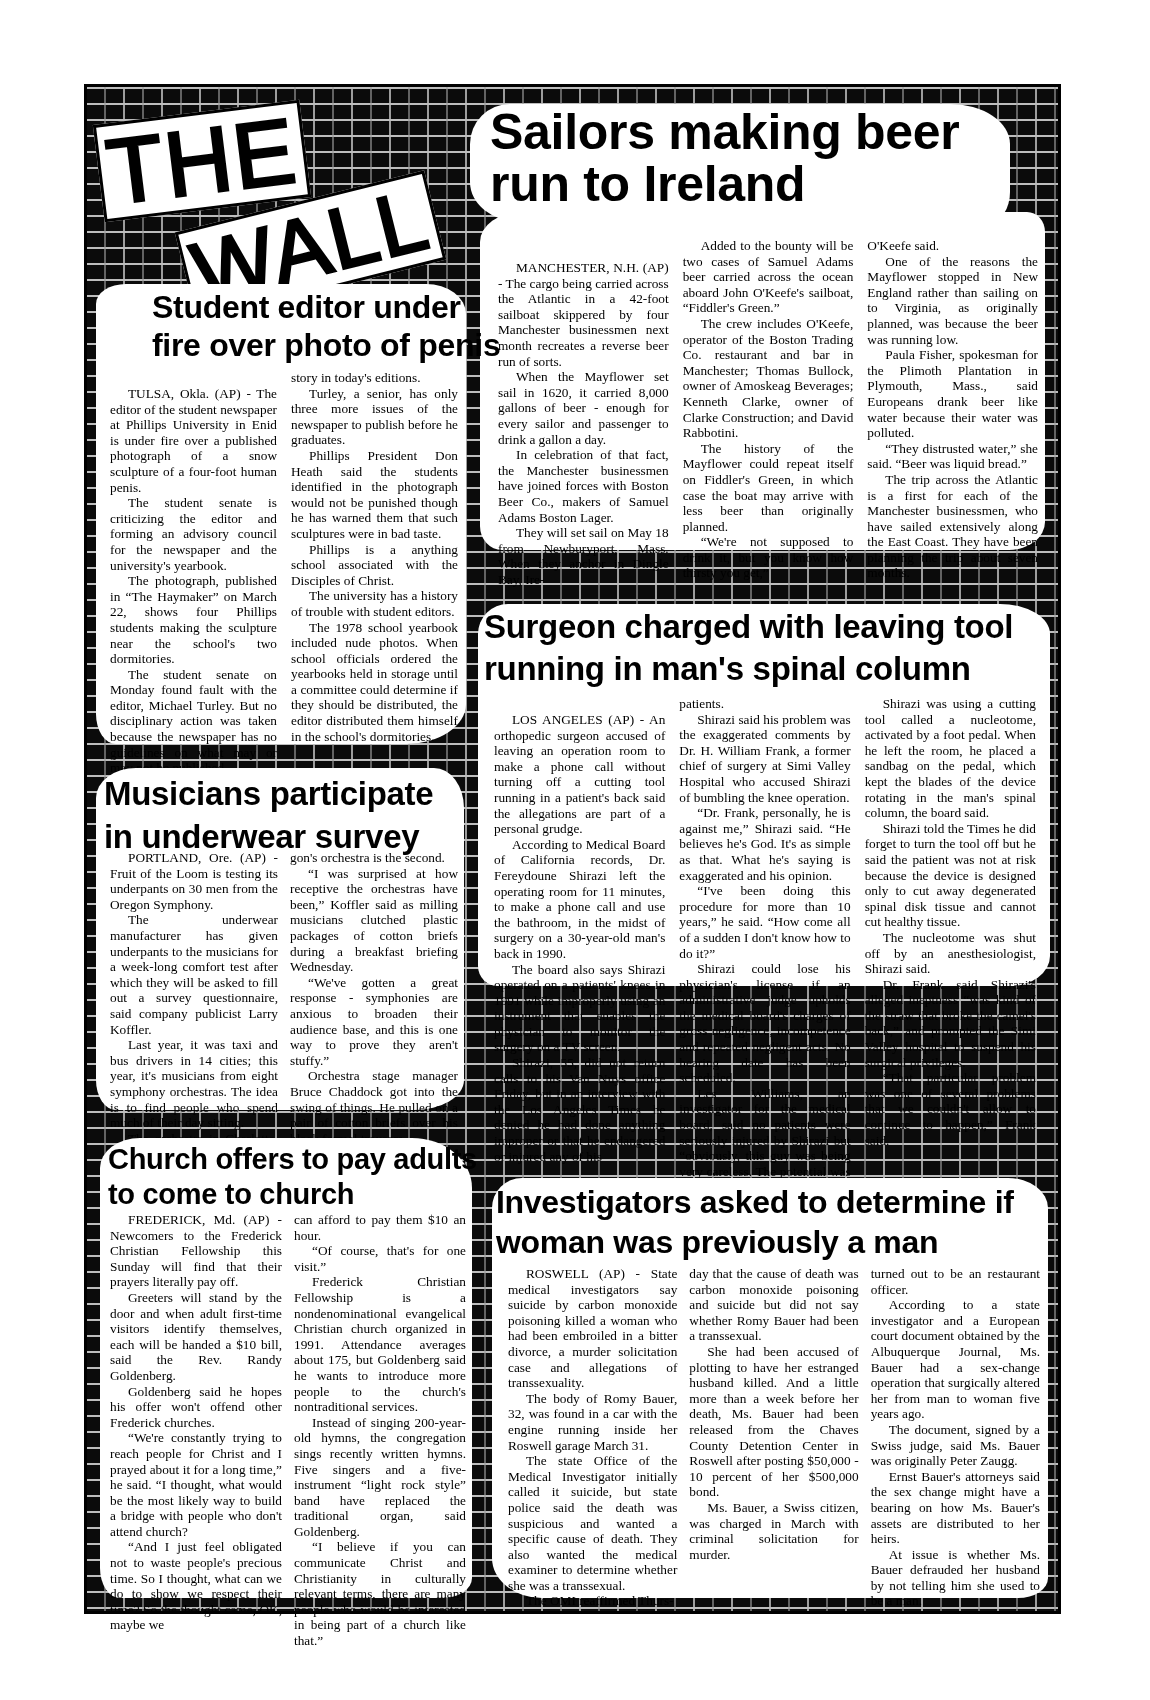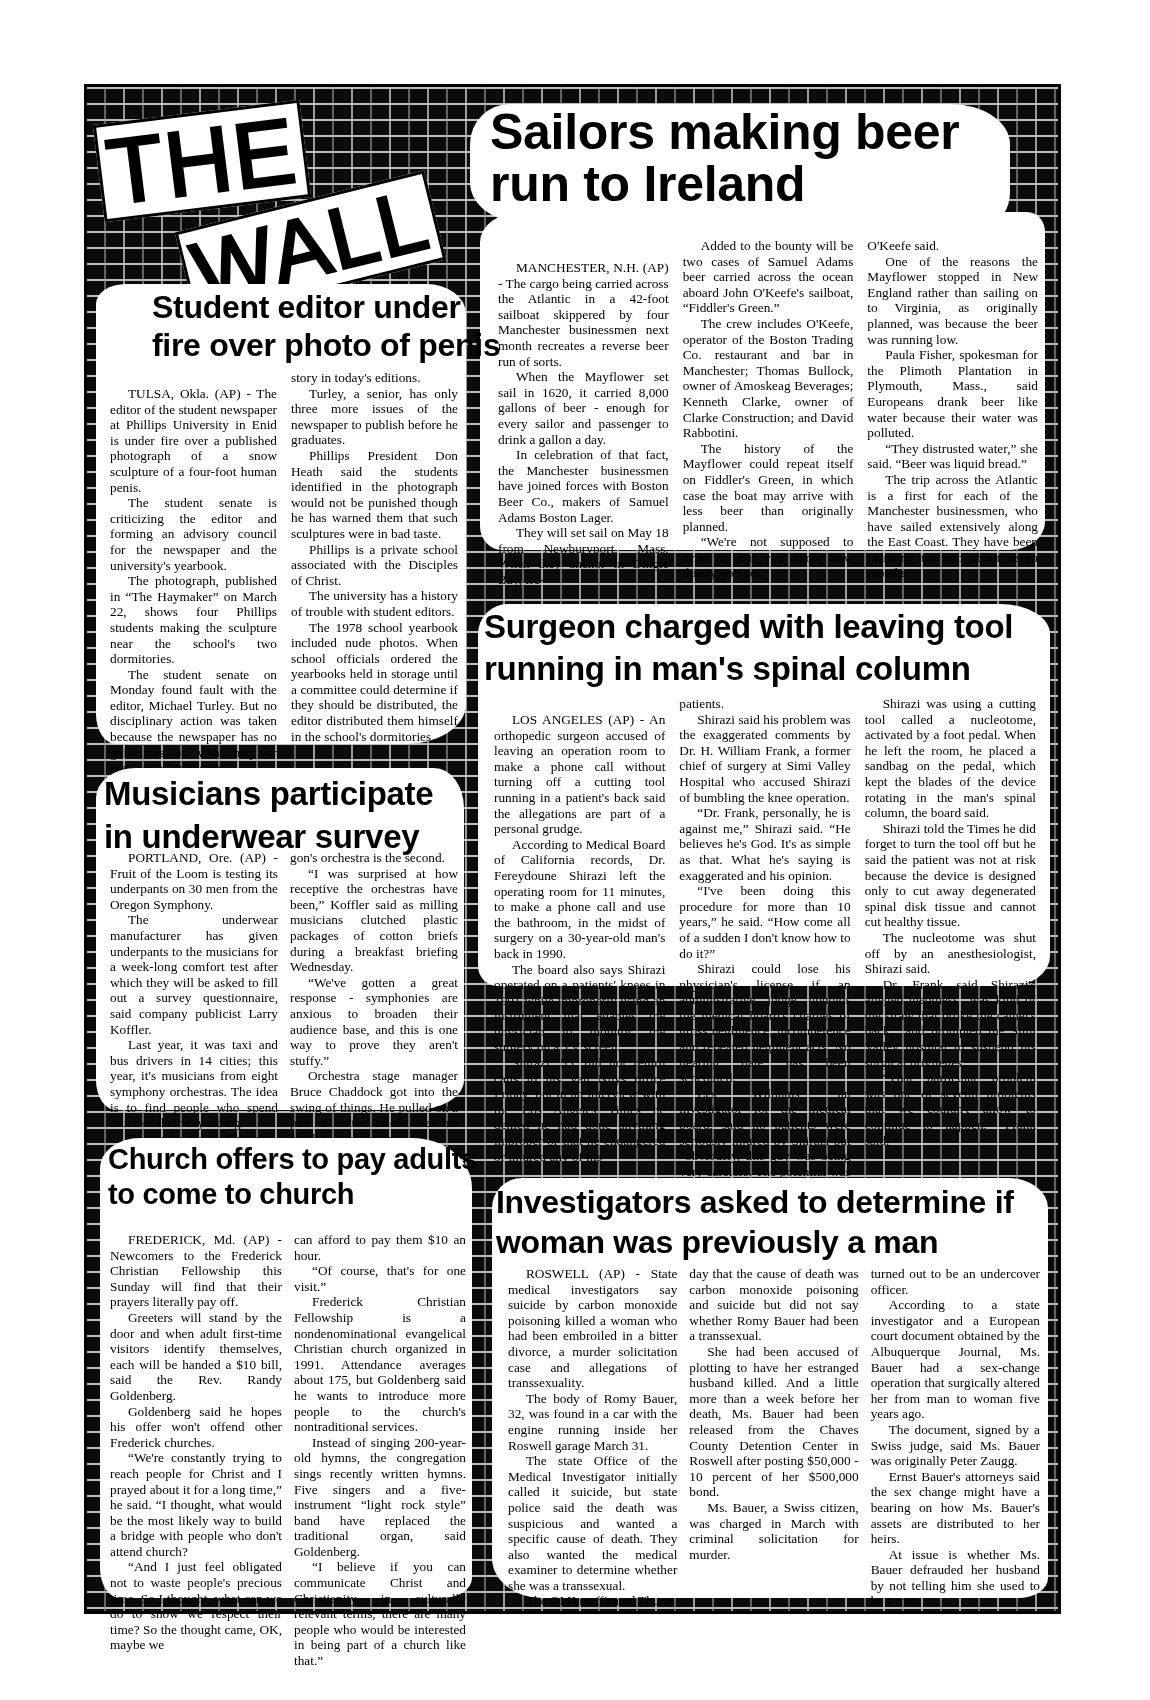"Phillips is a private school" p { text: private -> anything }
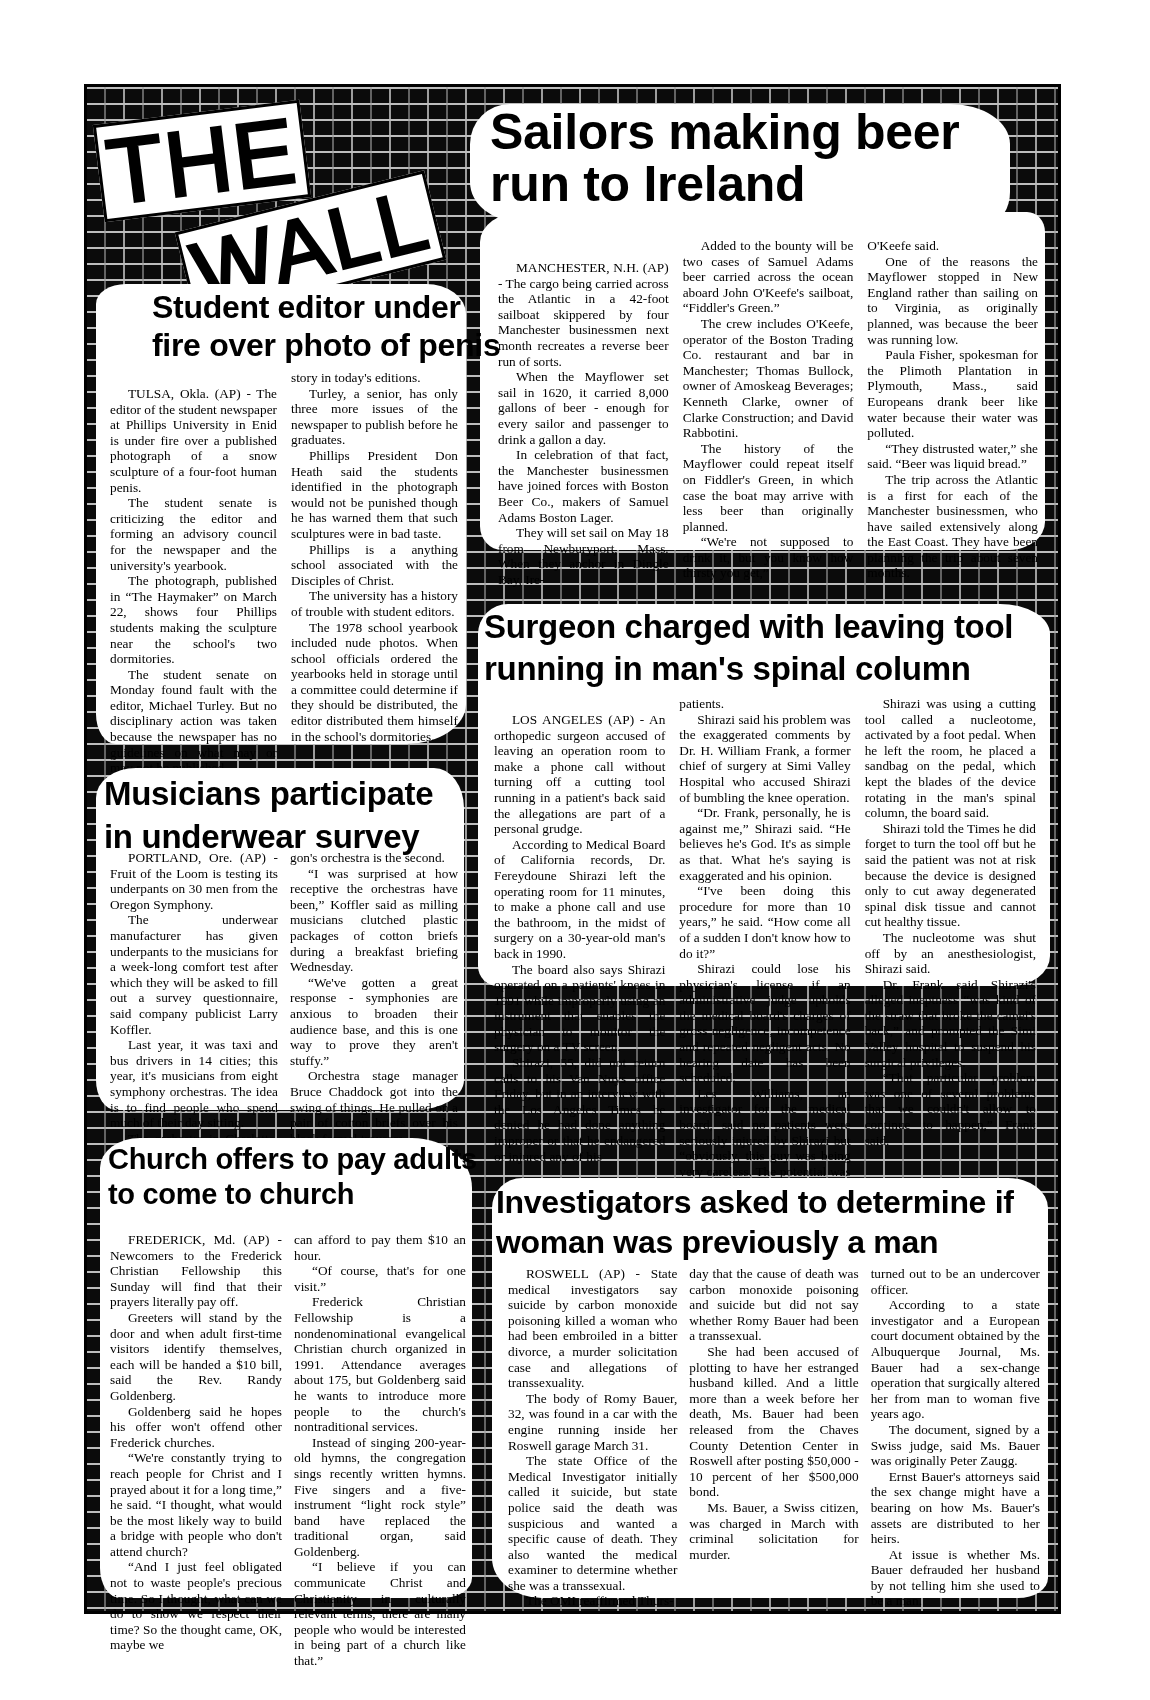"FREDERICK, Md. (AP) - Newcomers" div.cols { margin-top: 20px -> none }
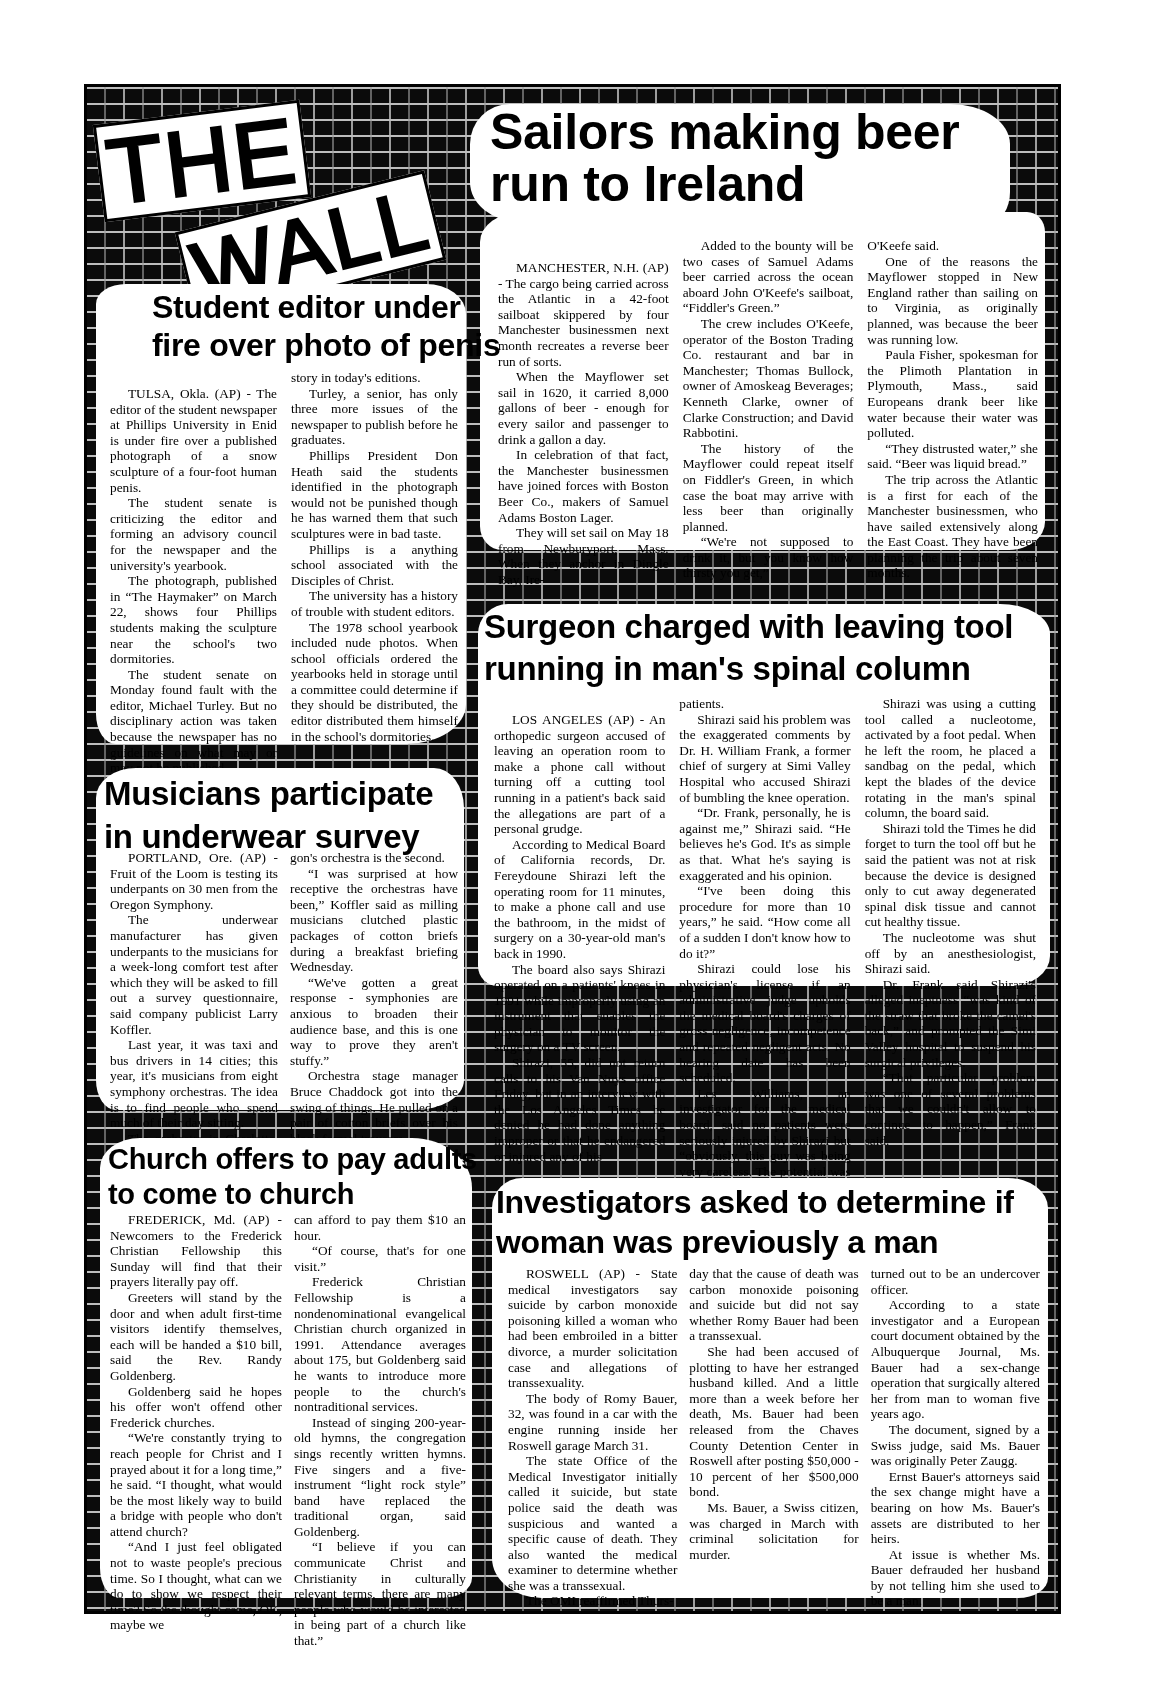"turned out to be an" p.noindent { text: undercover -> restaurant }
